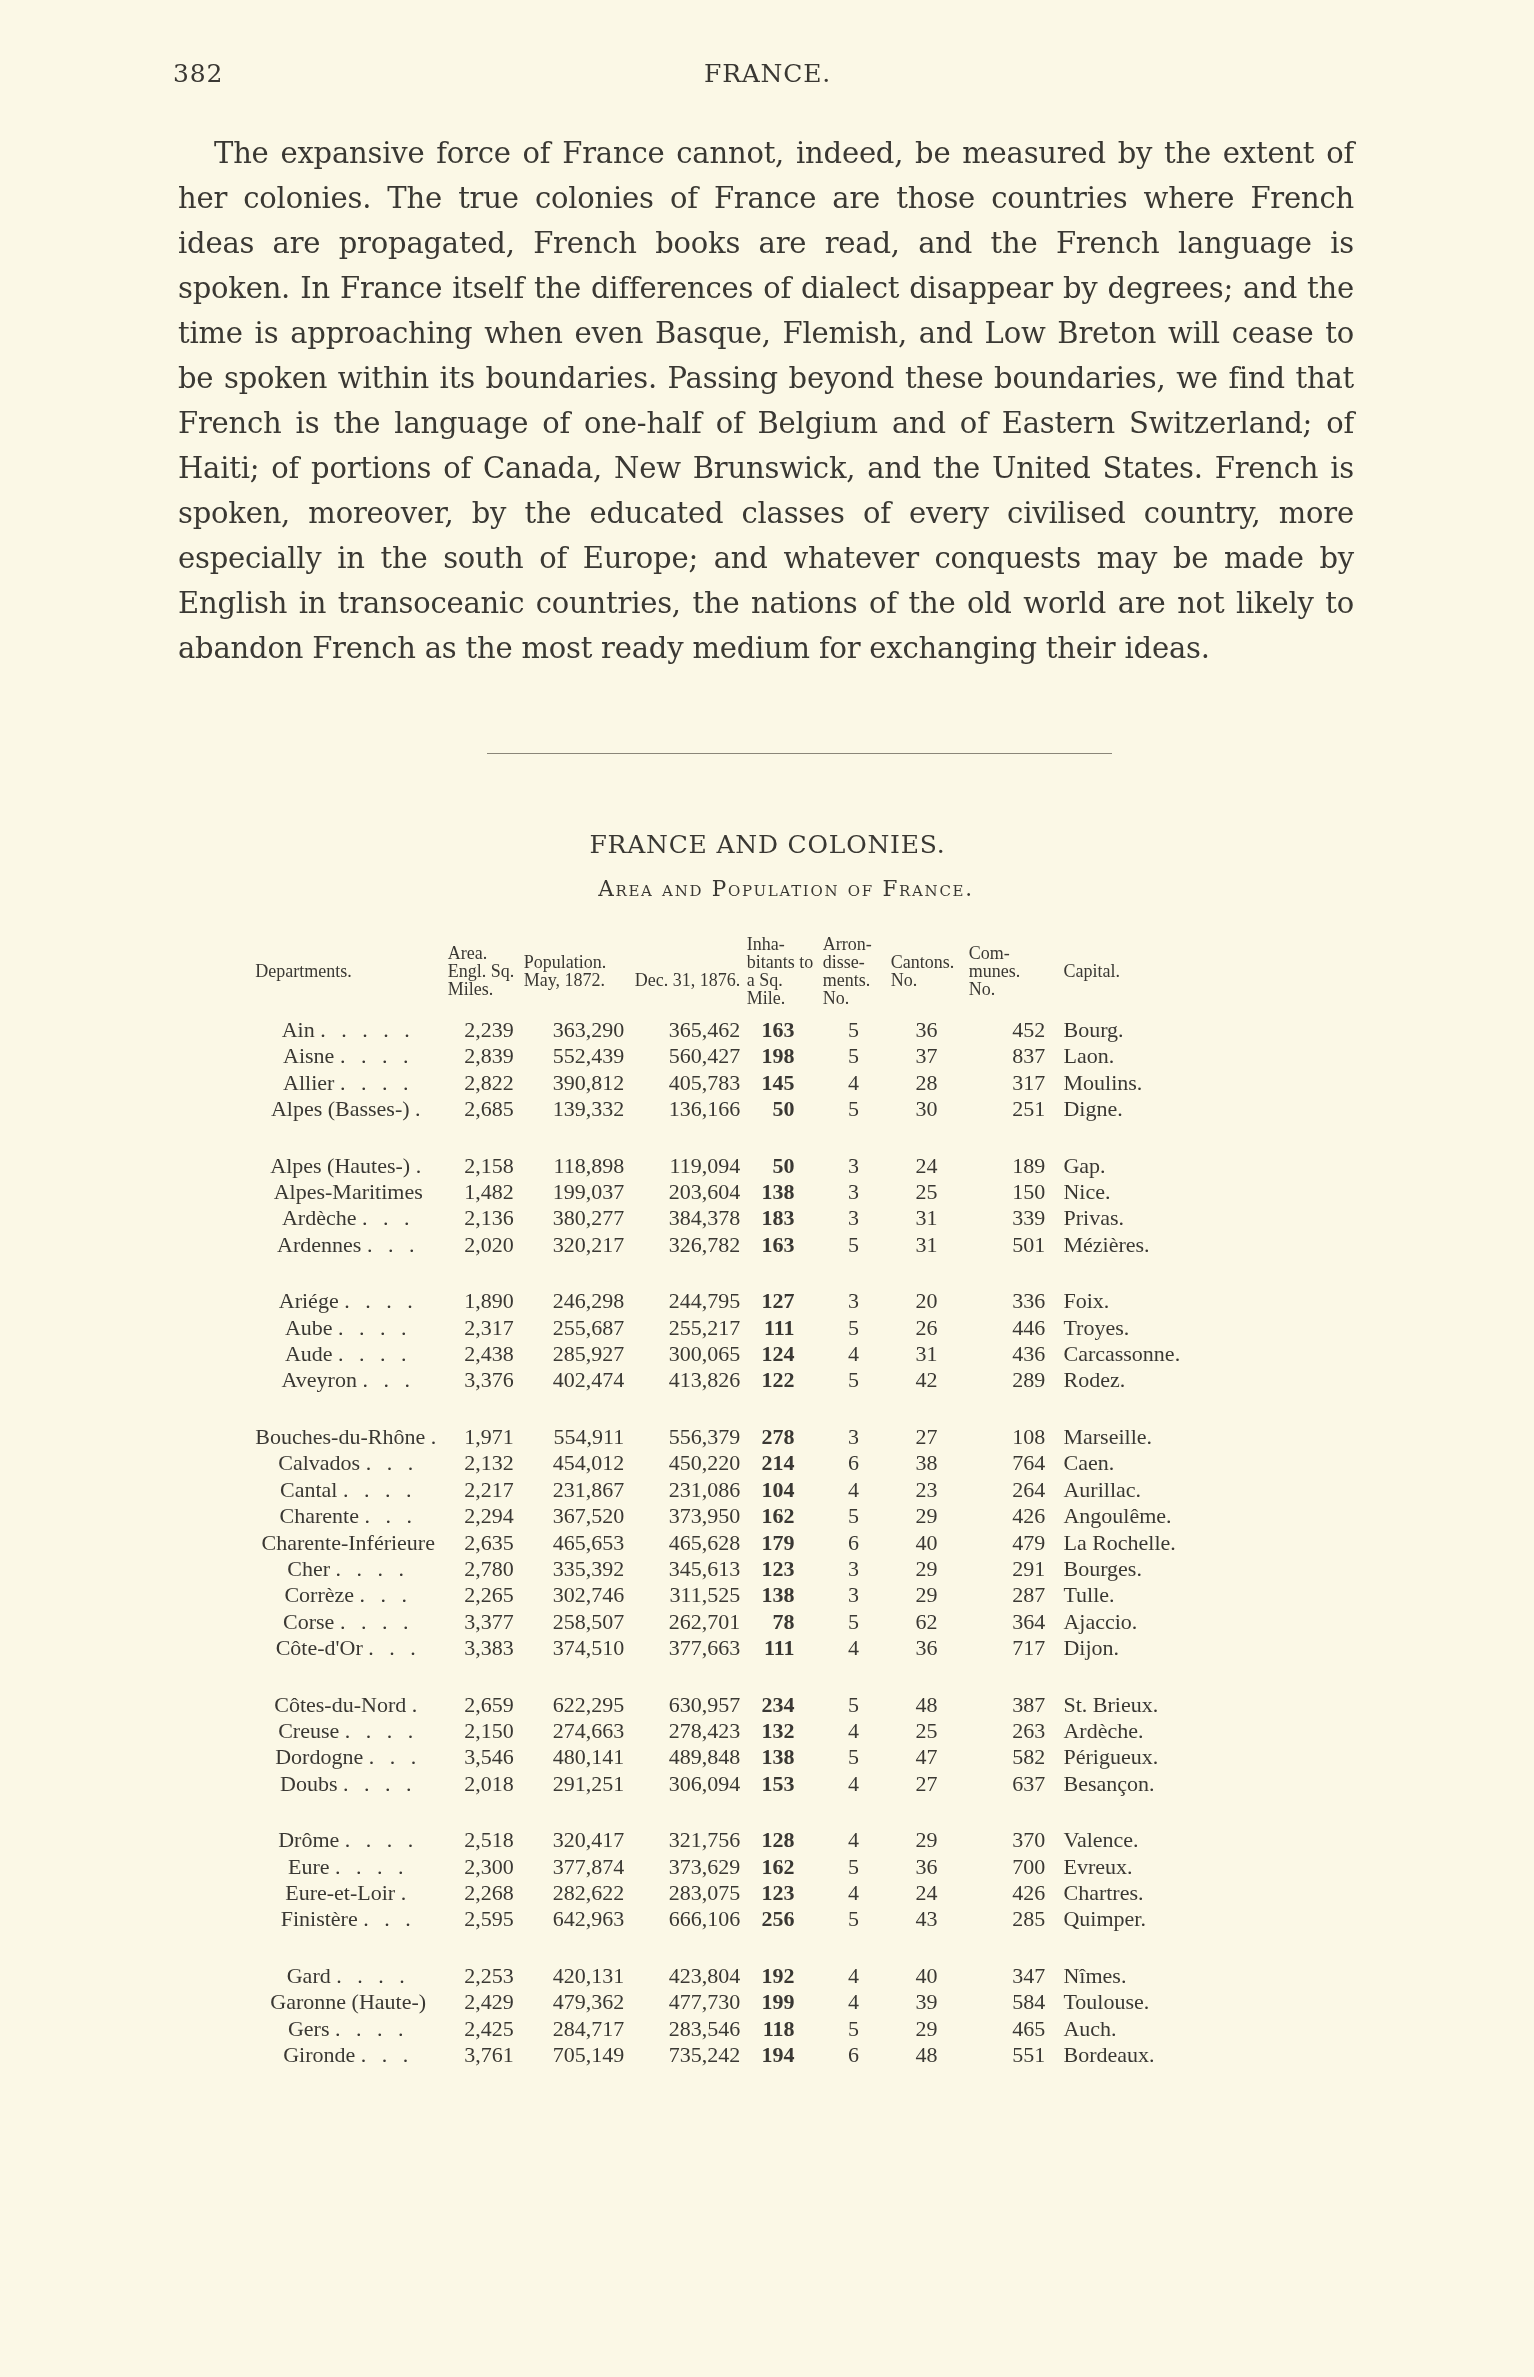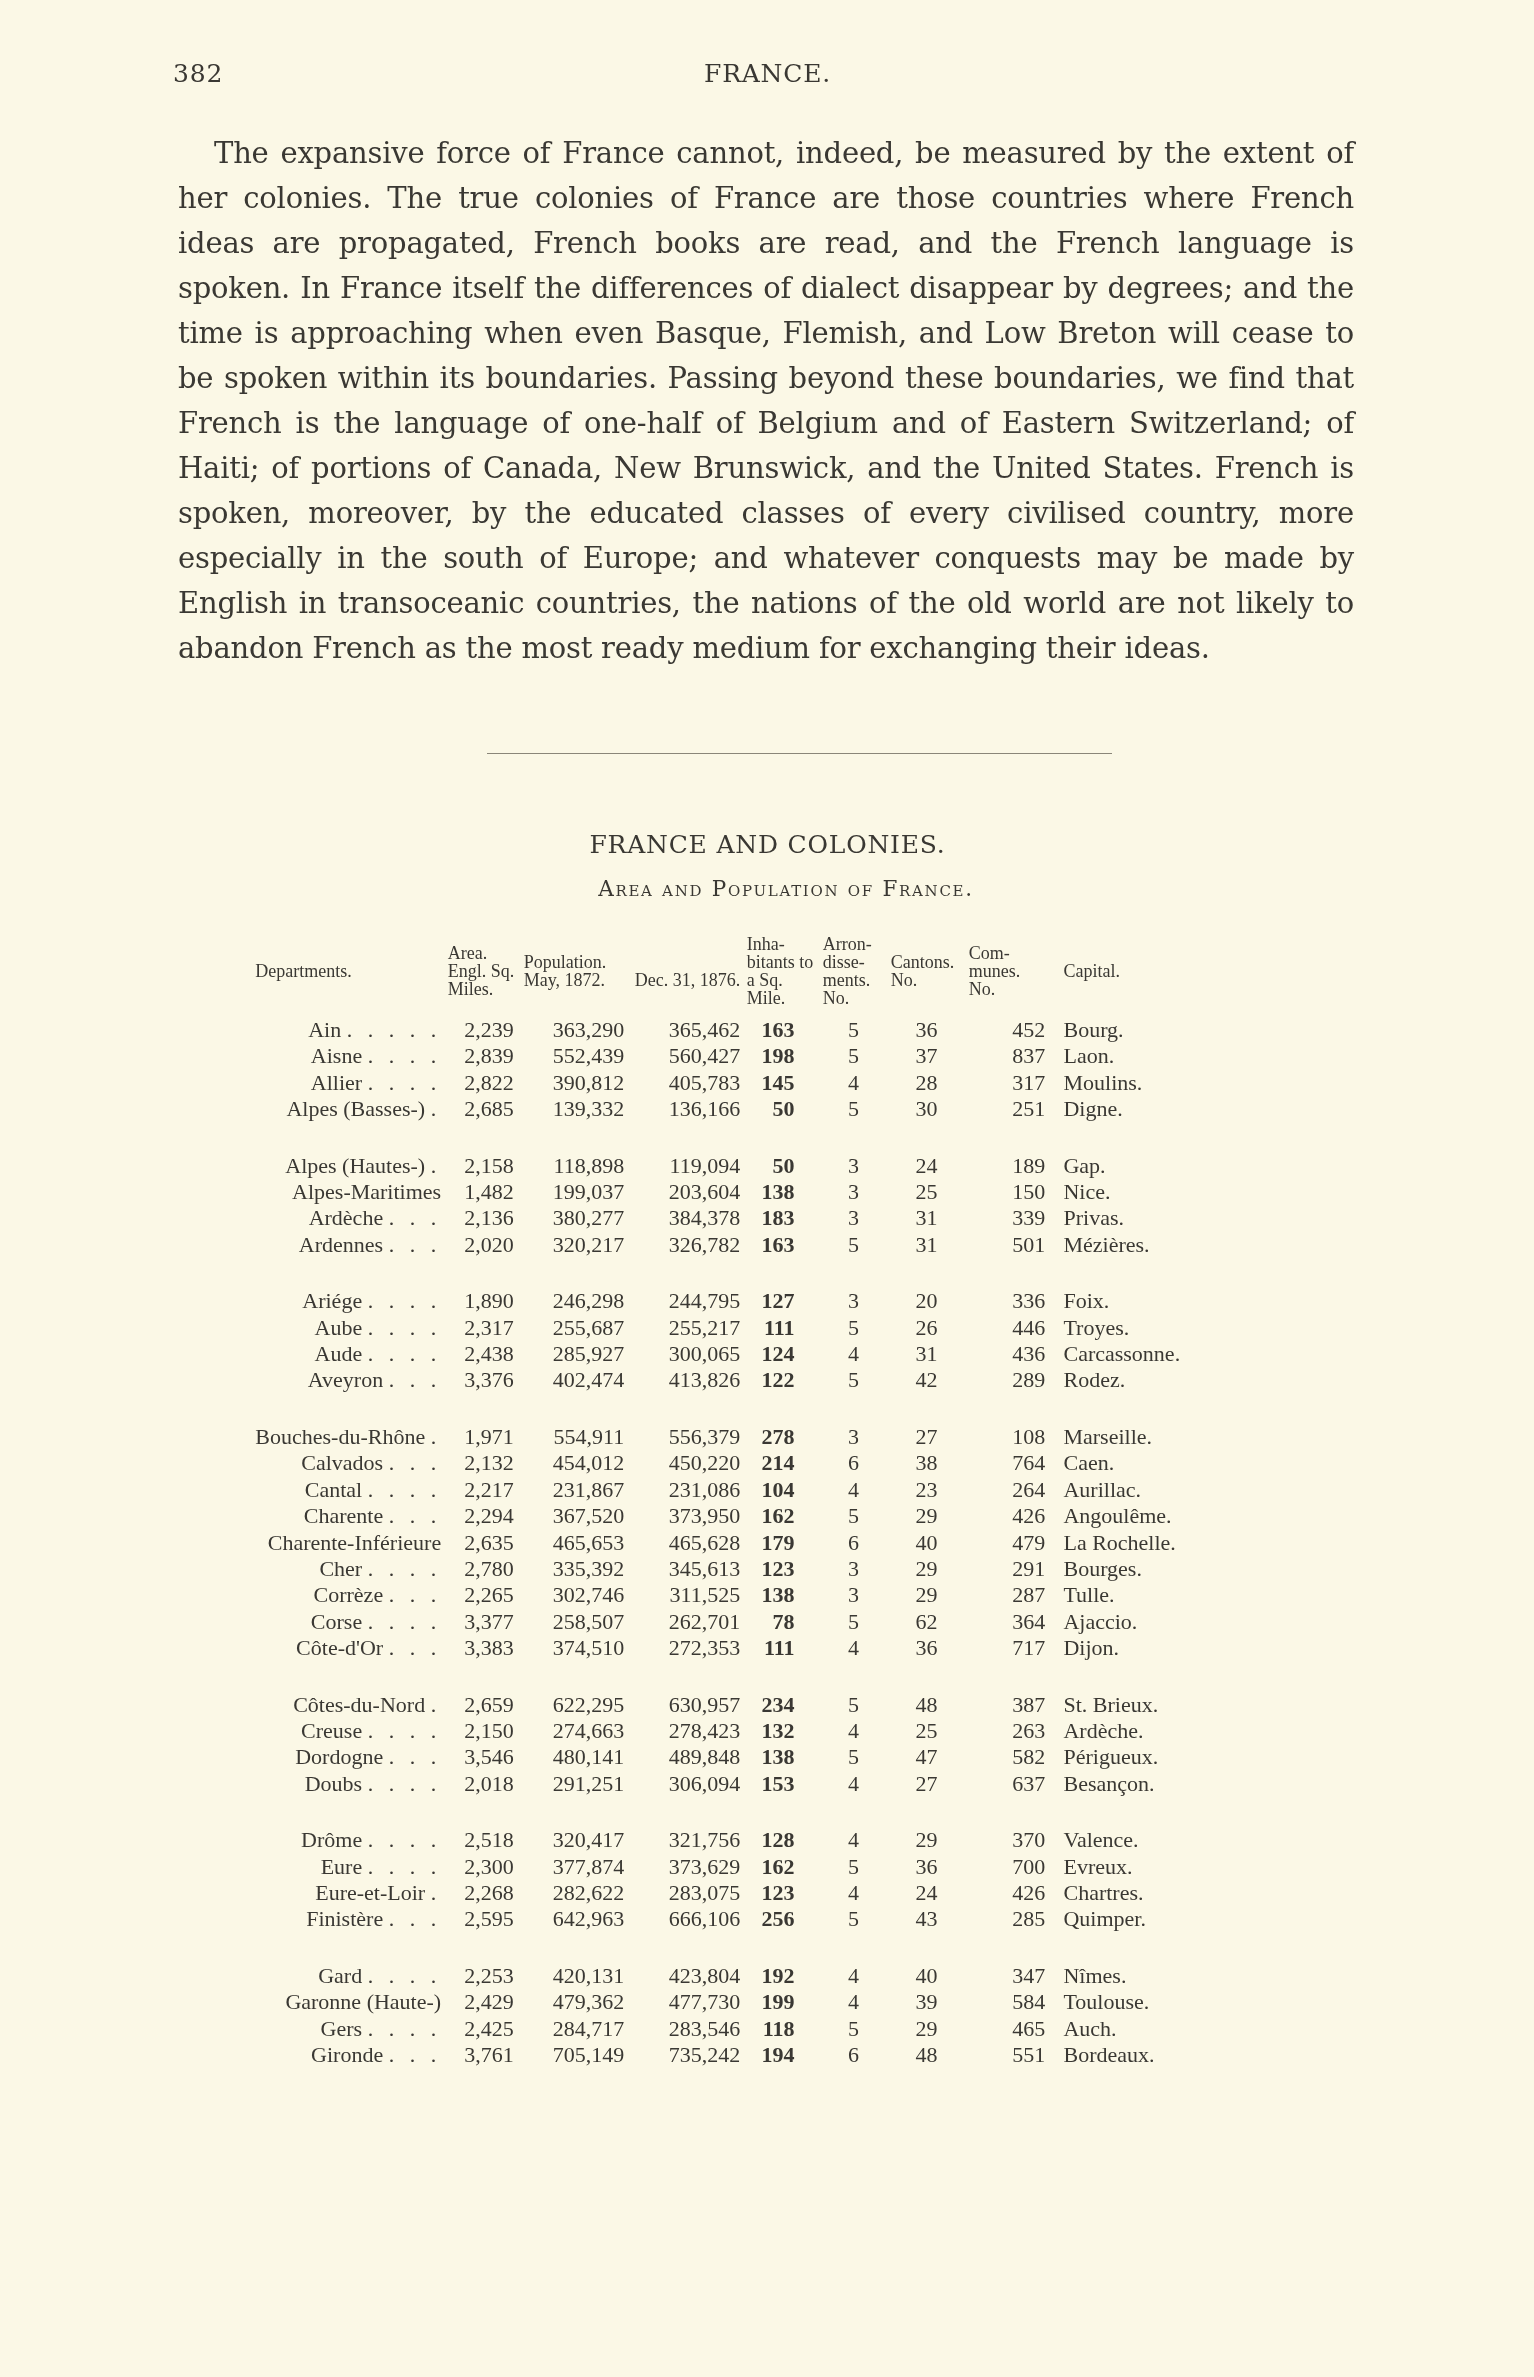"Ain . . . ." td.dept { text-align: right -> center }
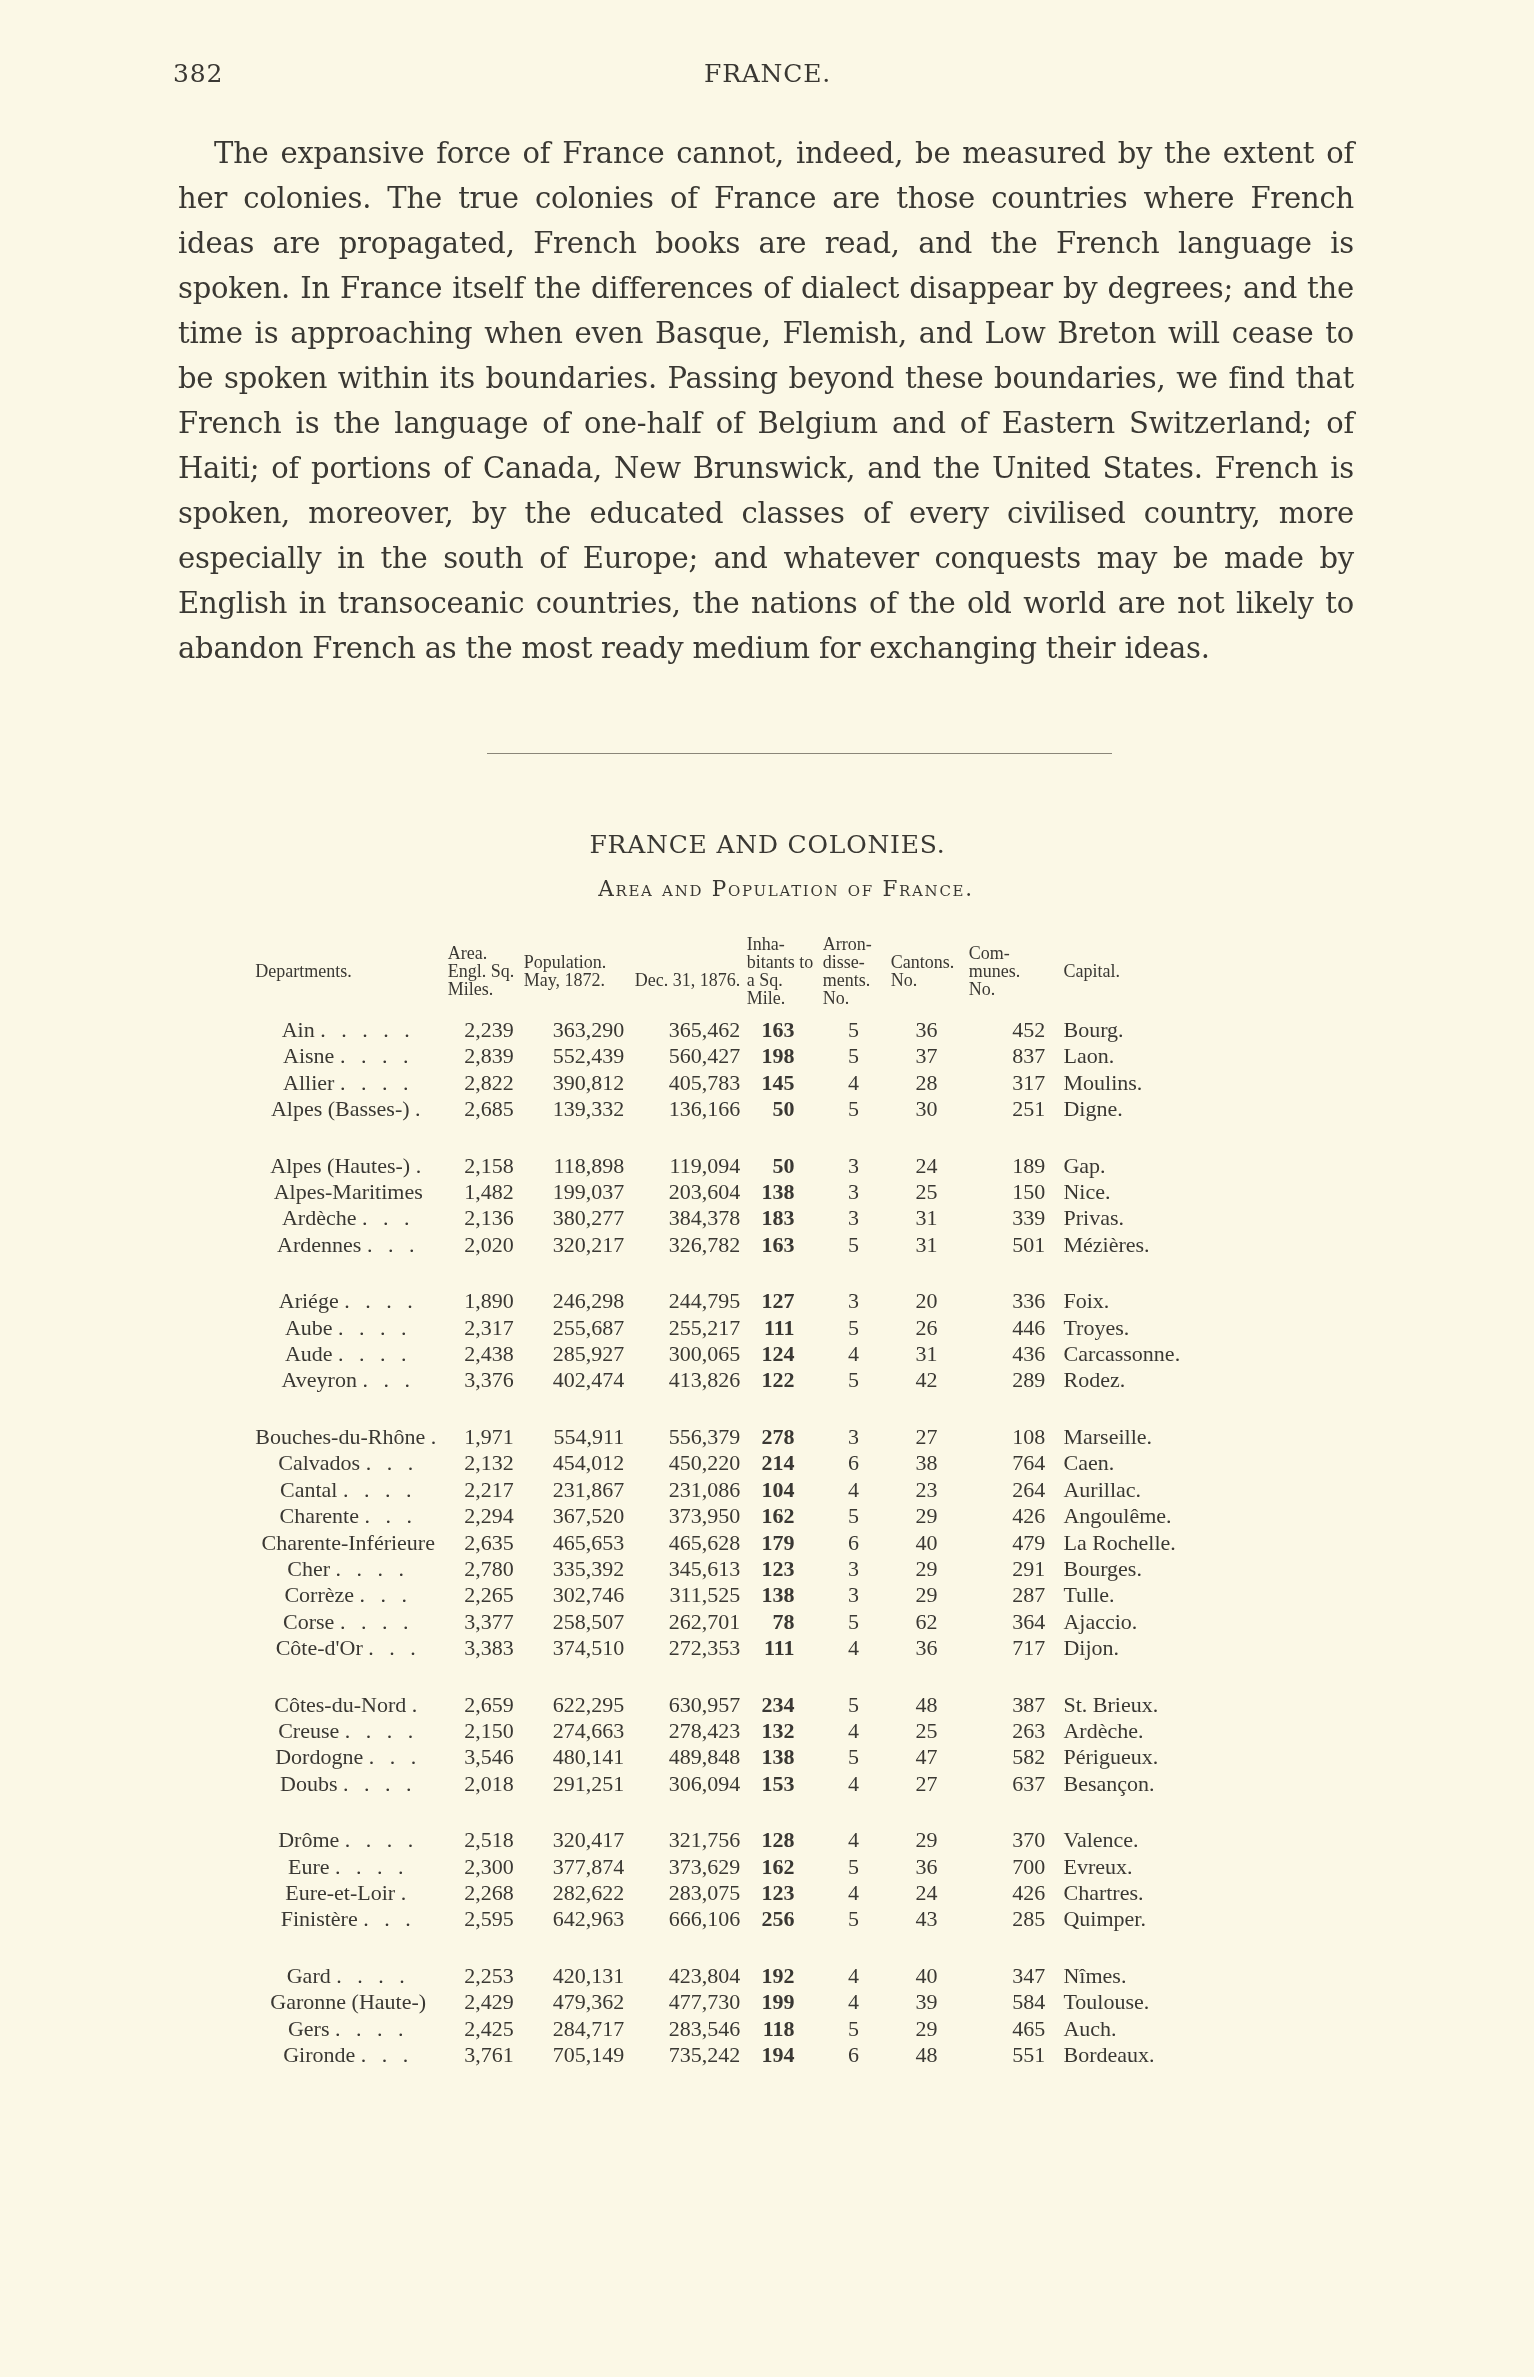"272,353" td.num { text: 272,353 -> 377,663 }
